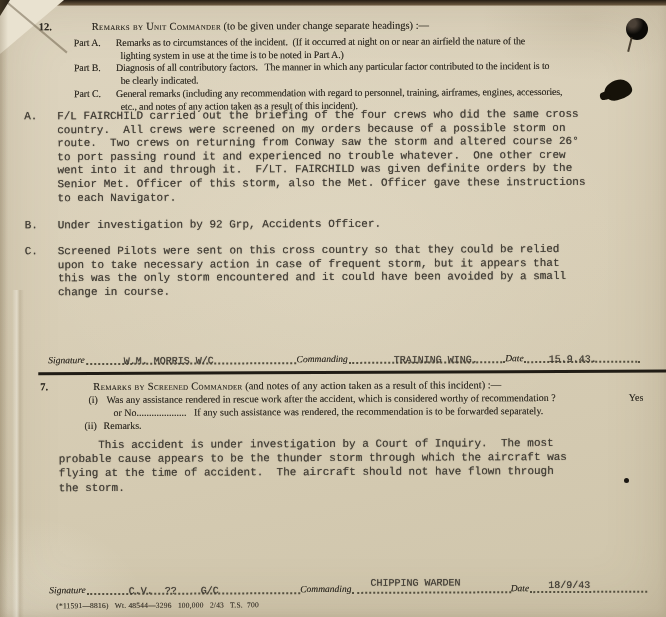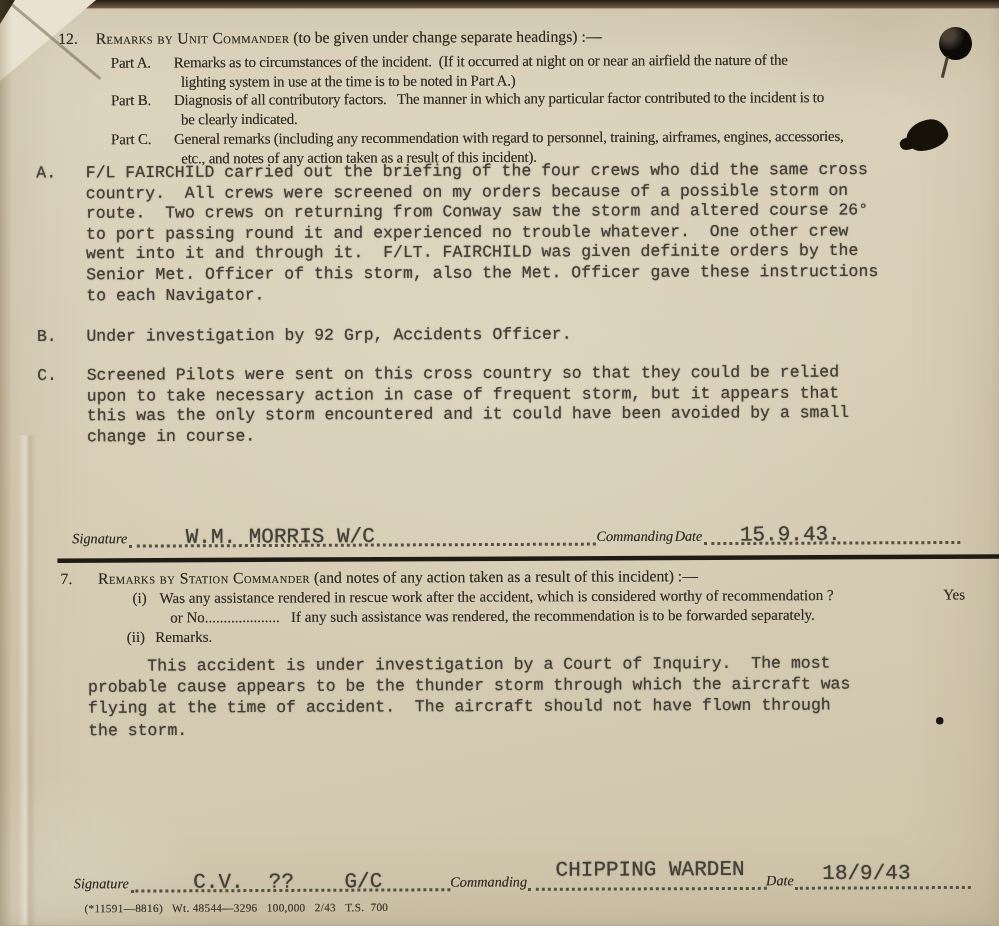"12." .sec-head .num { font-weight: normal -> bold }
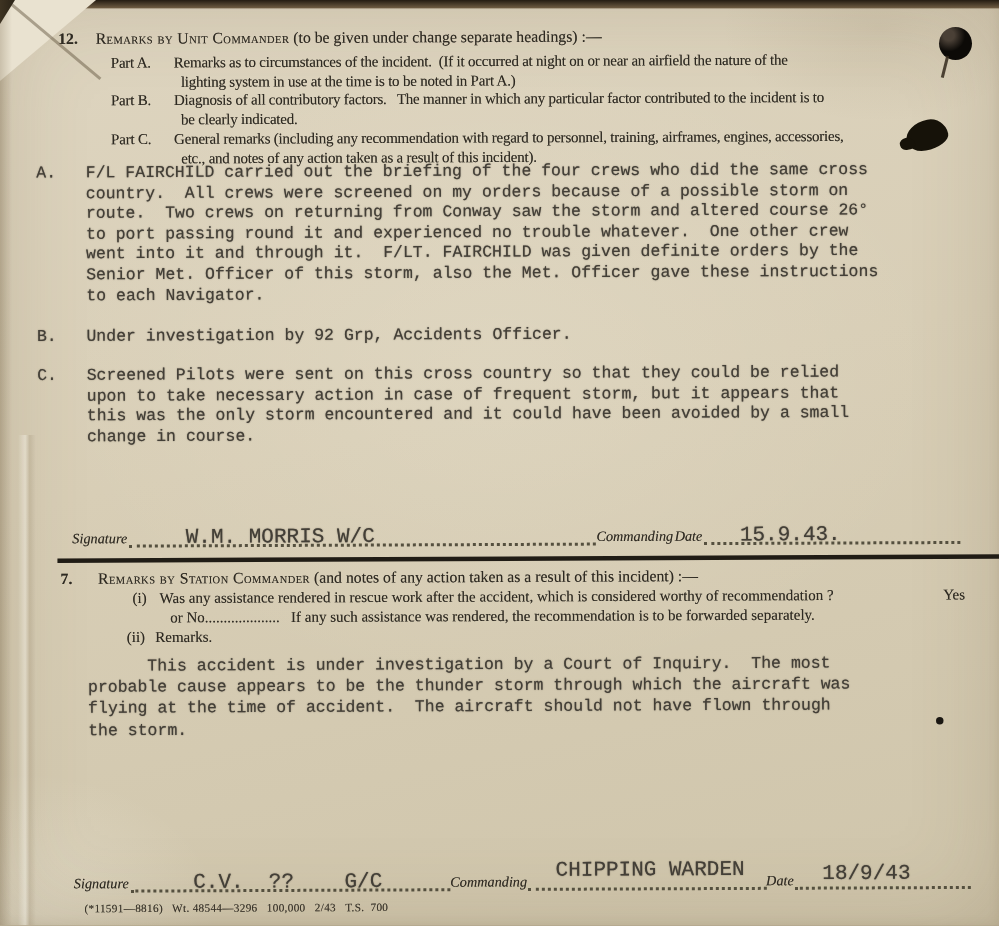"Remarks by Unit Commander" .sc { margin-left: none -> 28px }
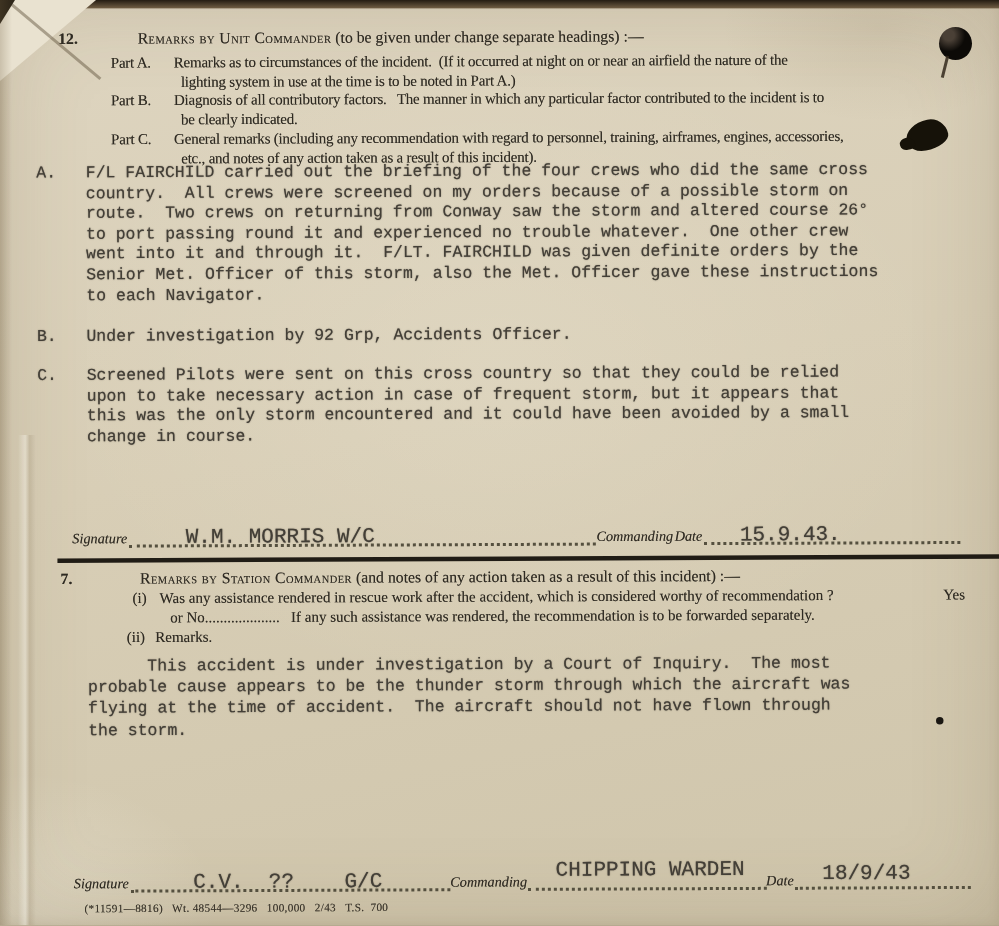"W.M. MORRIS W/C" .sig-val { font-size: 14px -> 10px }
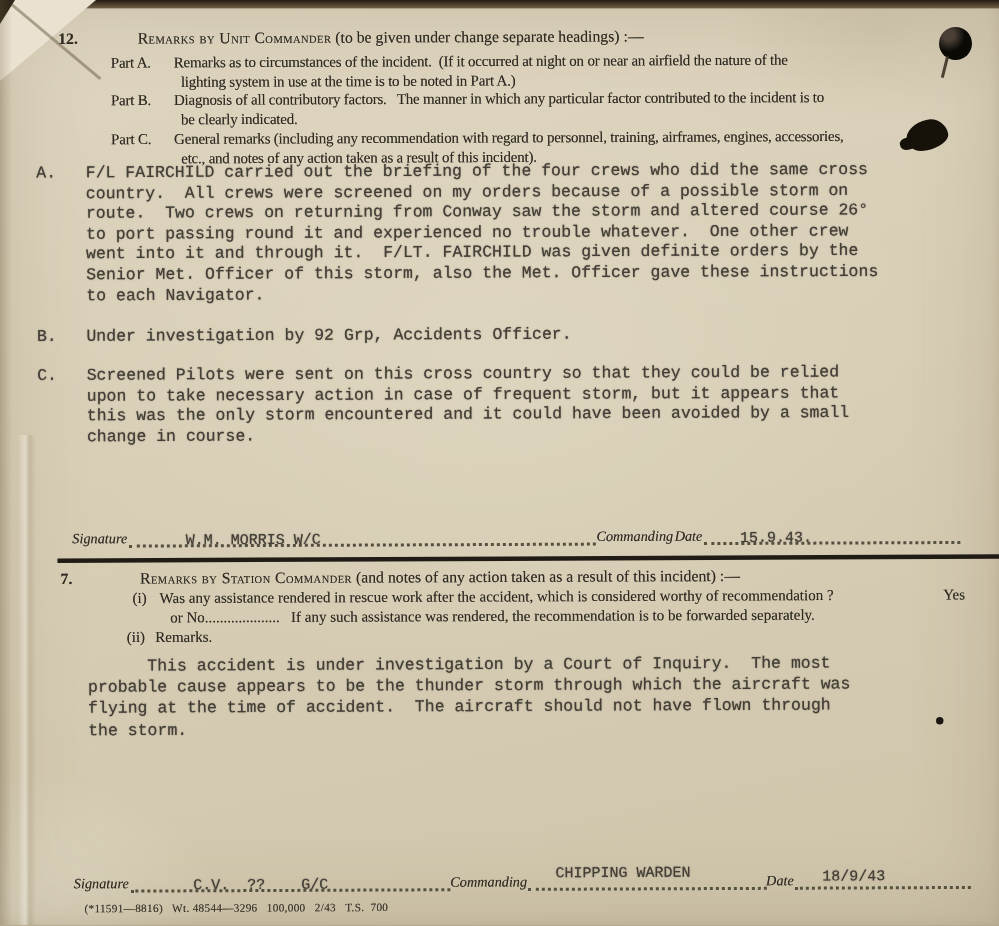"TRAINING WING." span.dotted { html: none -> <span> <span>TRAINING WING.</span> </span> }
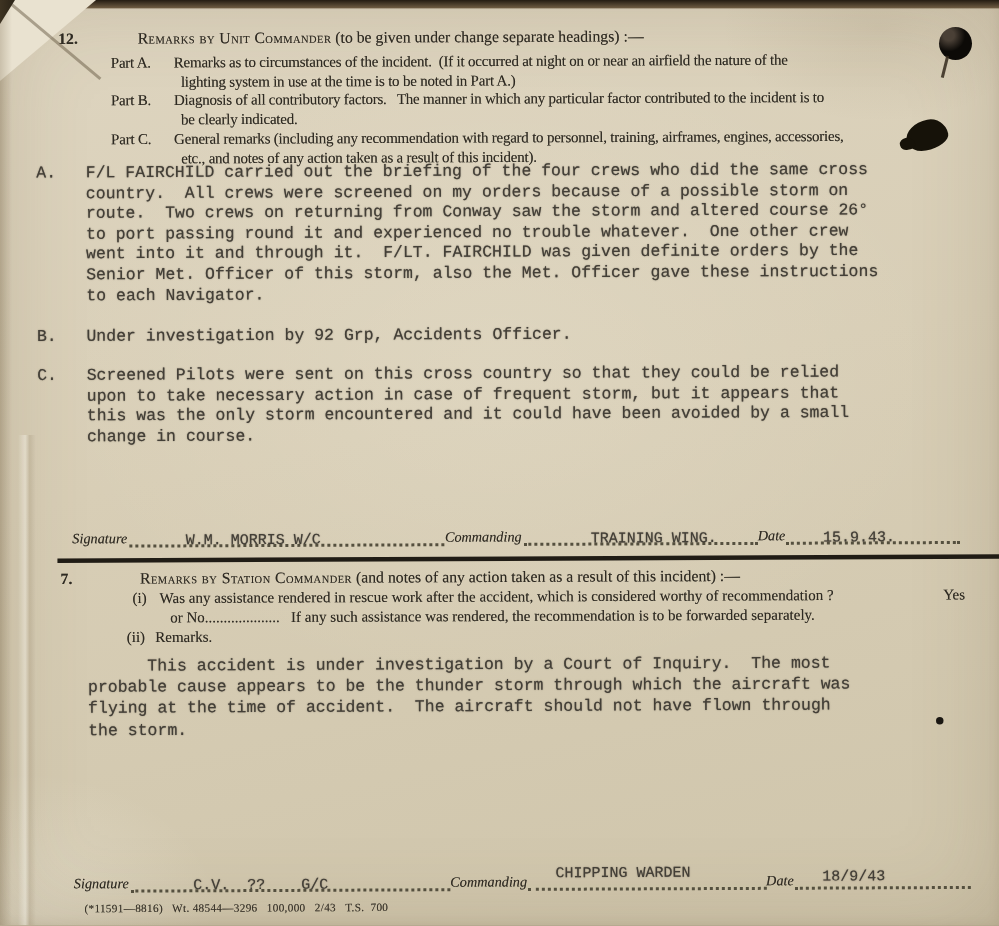"Remarks by Station Commander" span.sc { text: Station -> Screened }
